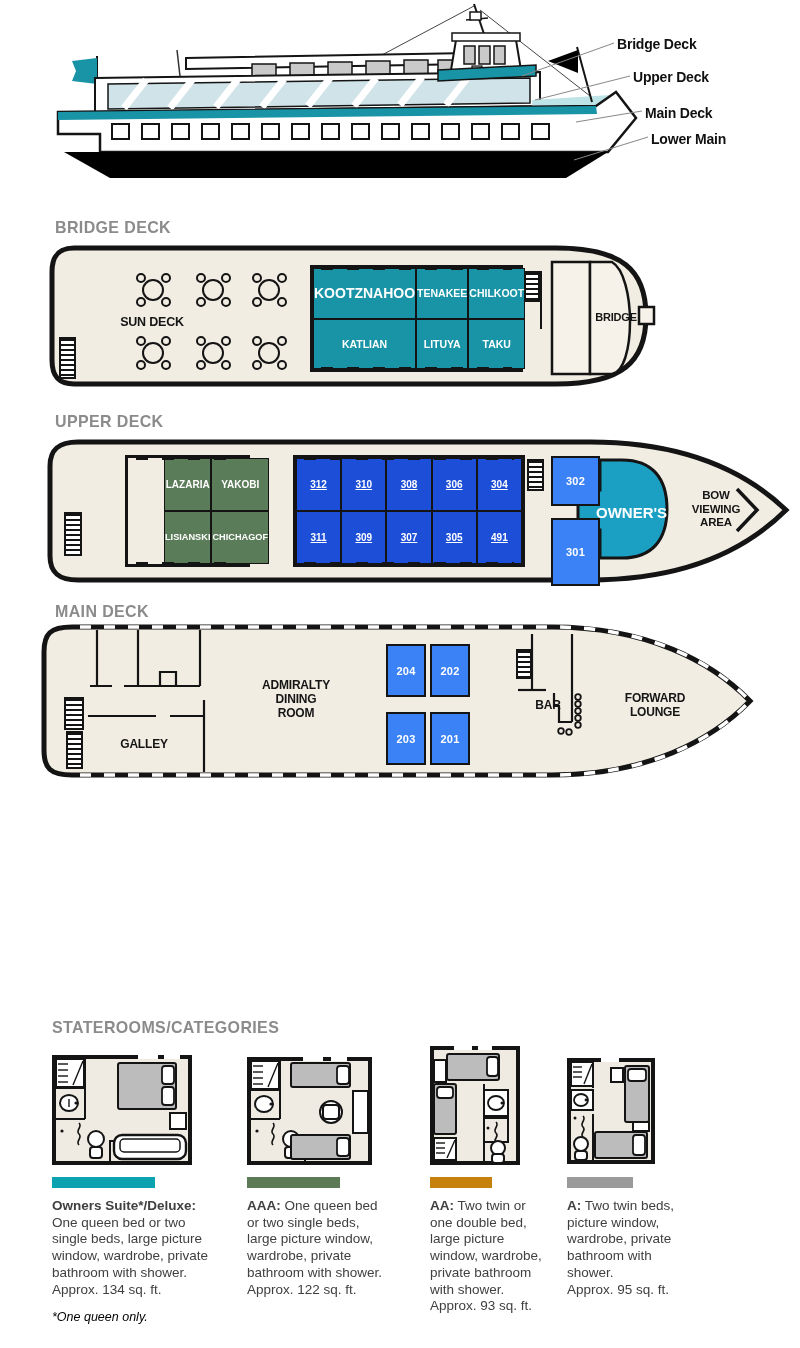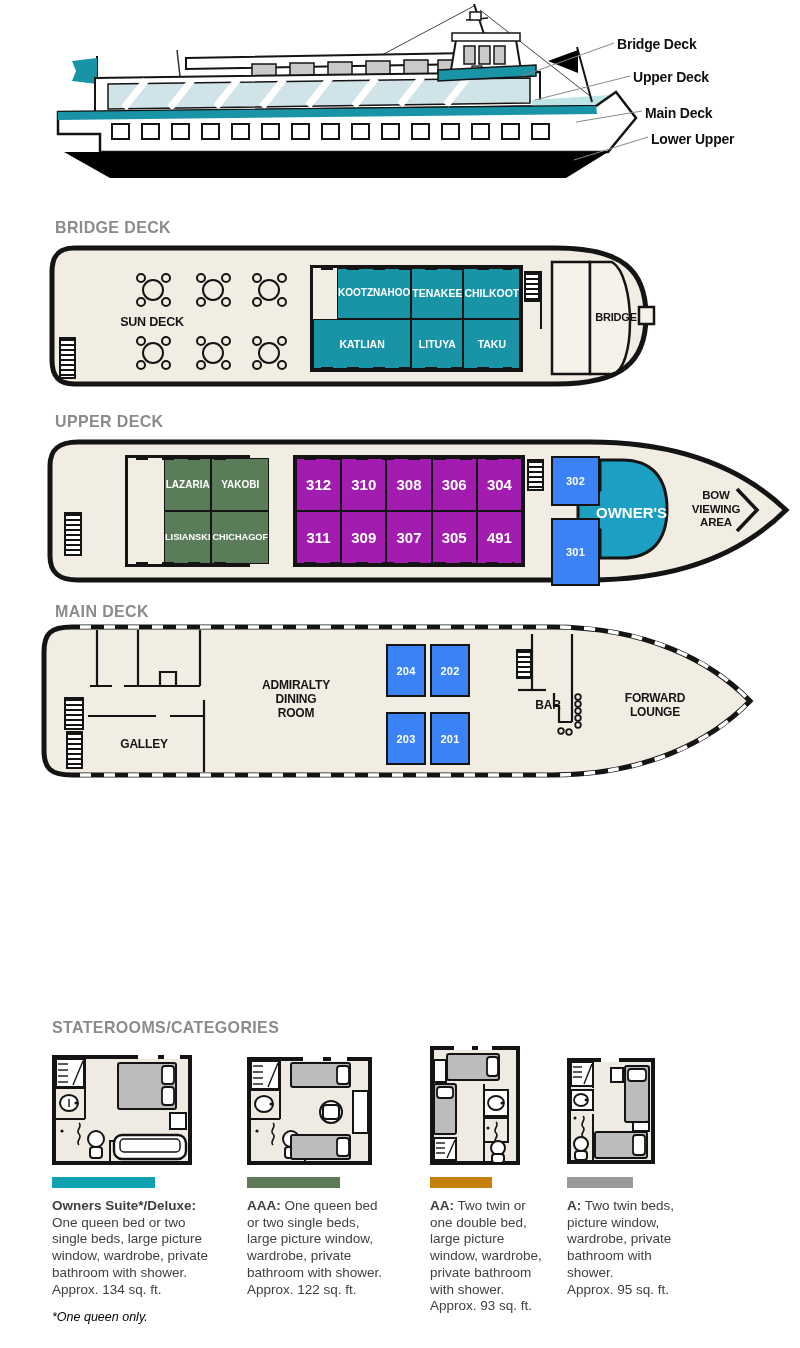"Lower Upper" div.deck-label { text: Upper -> Main }
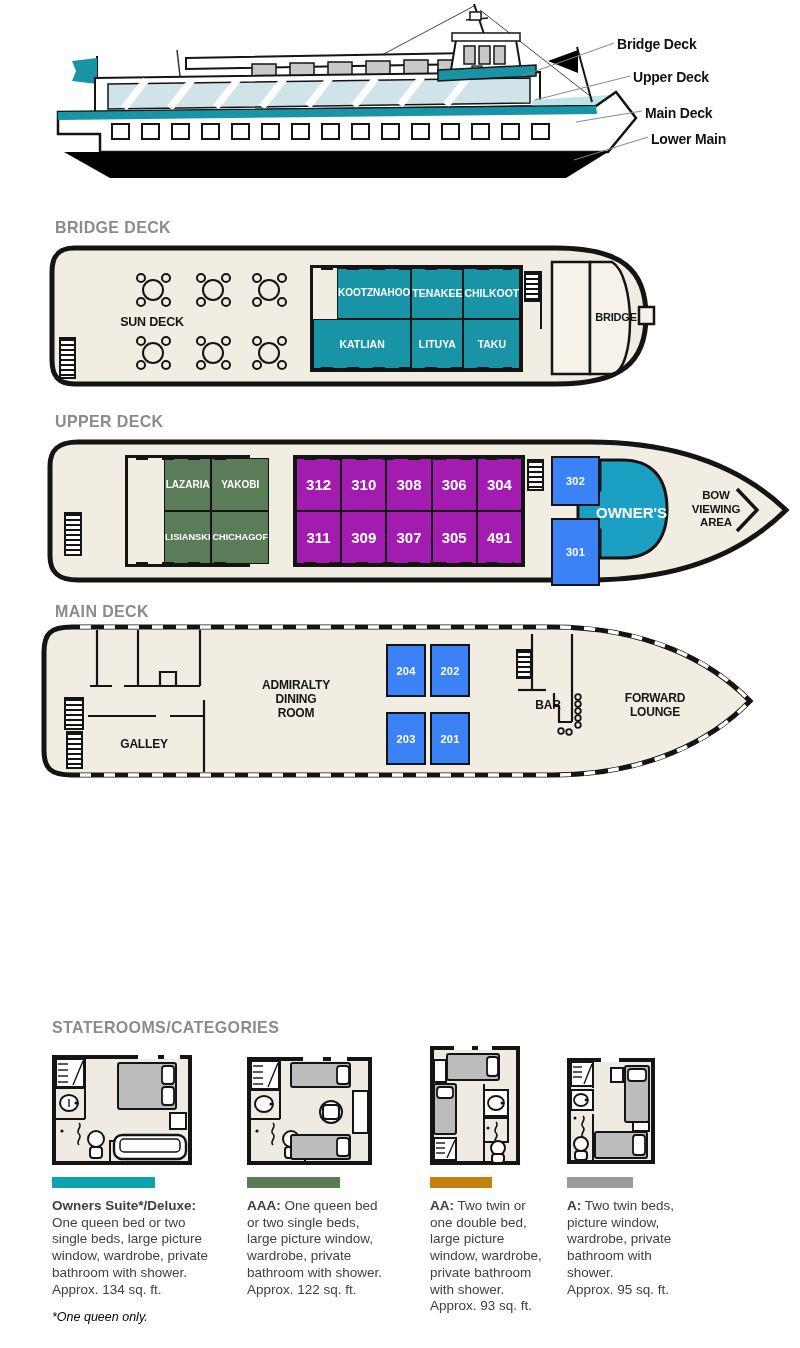"KOOTZNAHOO" .t-cell.sm { font-size: 10px -> 14px; margin-left: 24px -> none }
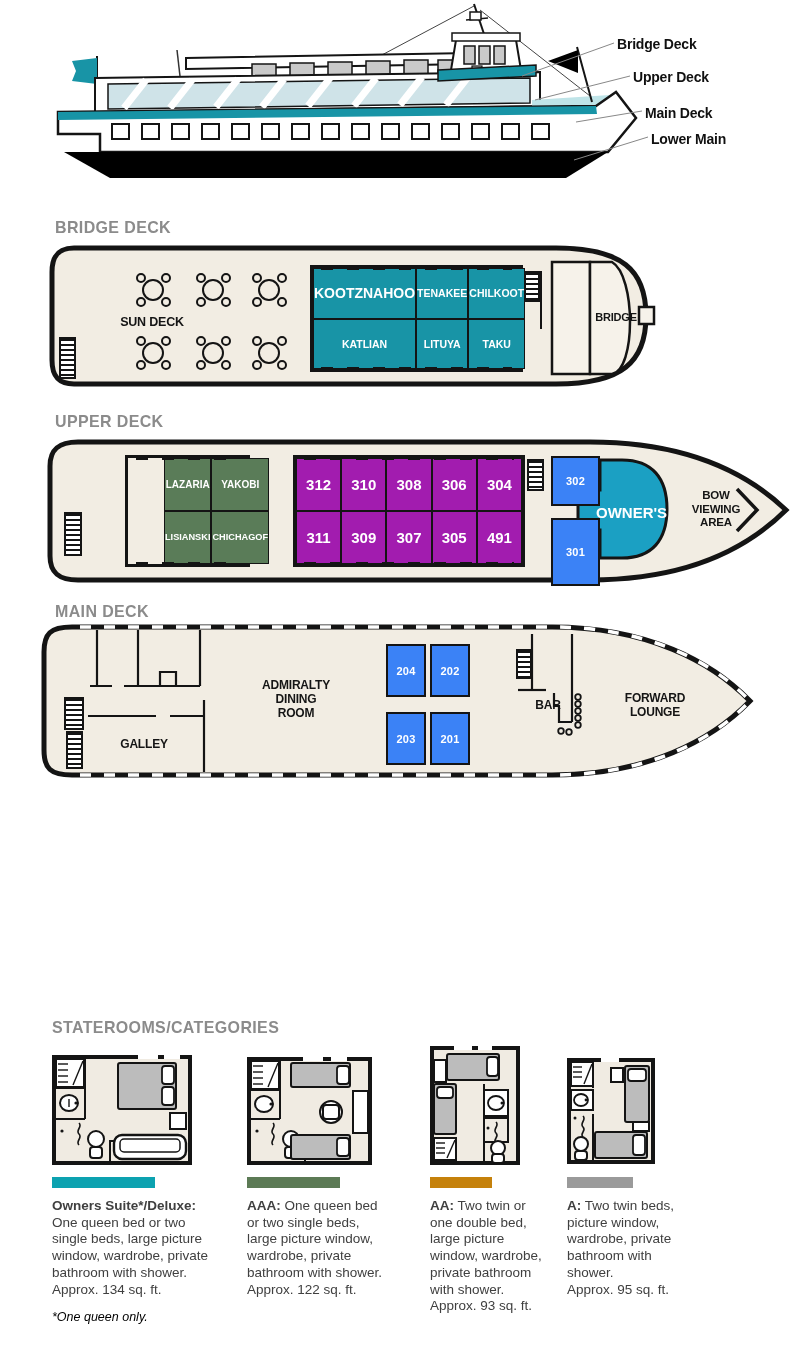"312" .n-cell { background: #a21caf -> #1d4ed8; font-size: 15px -> 10px; text-decoration: none -> underline }
